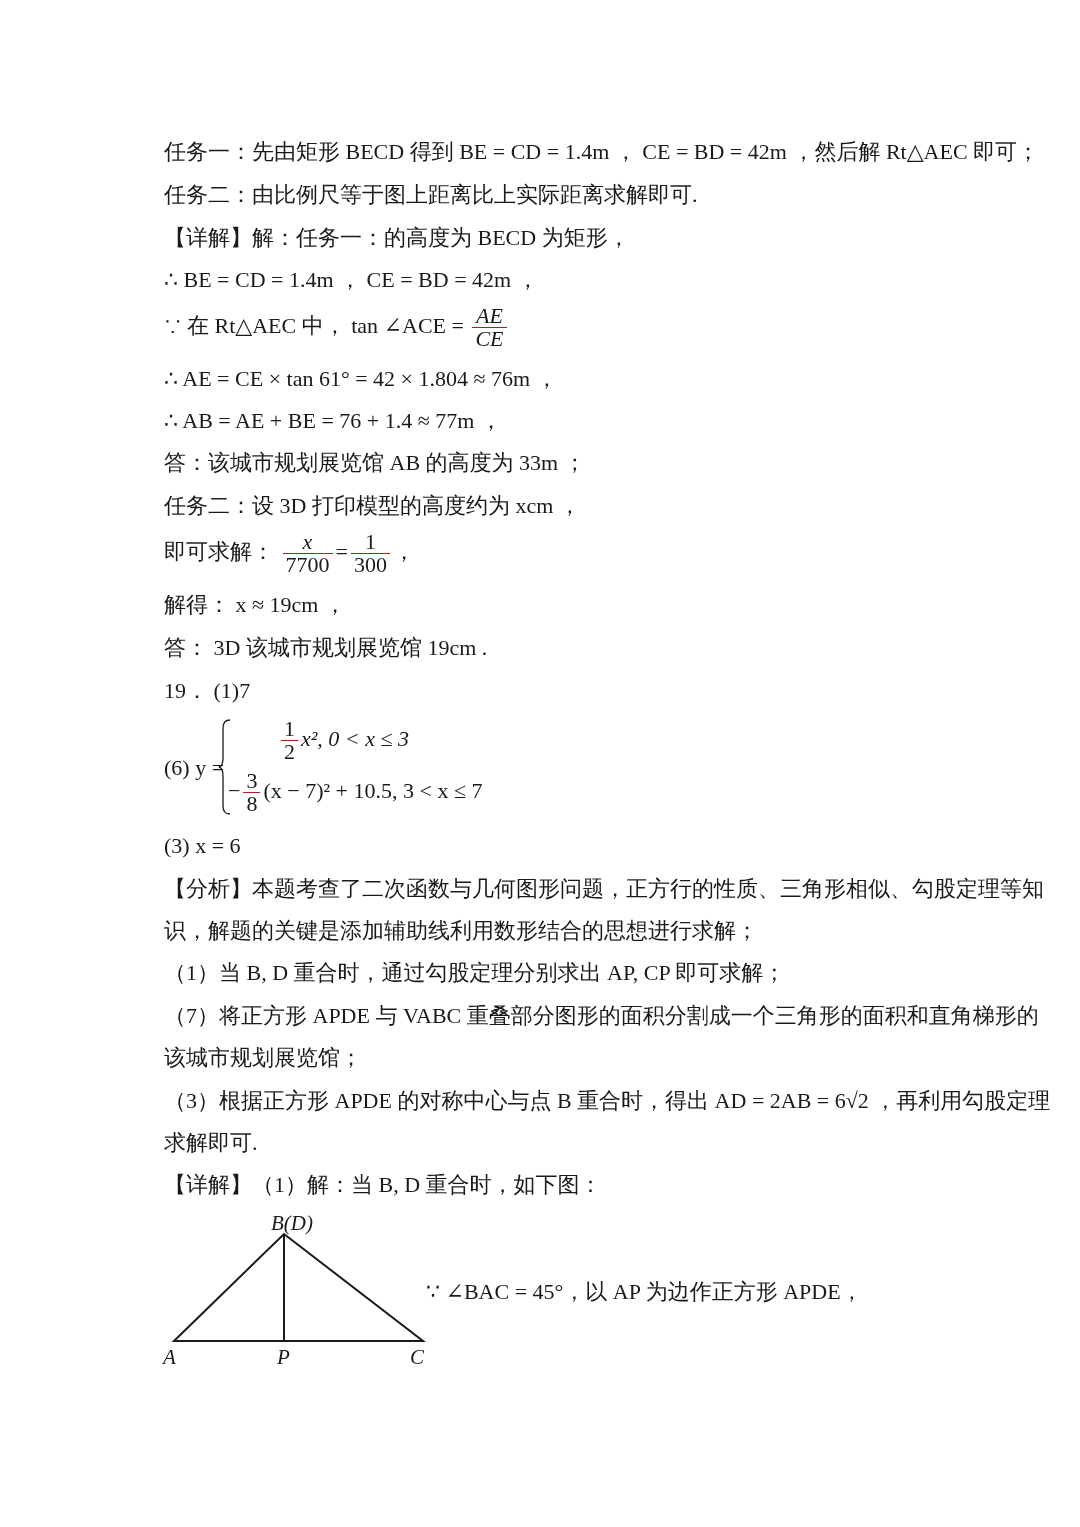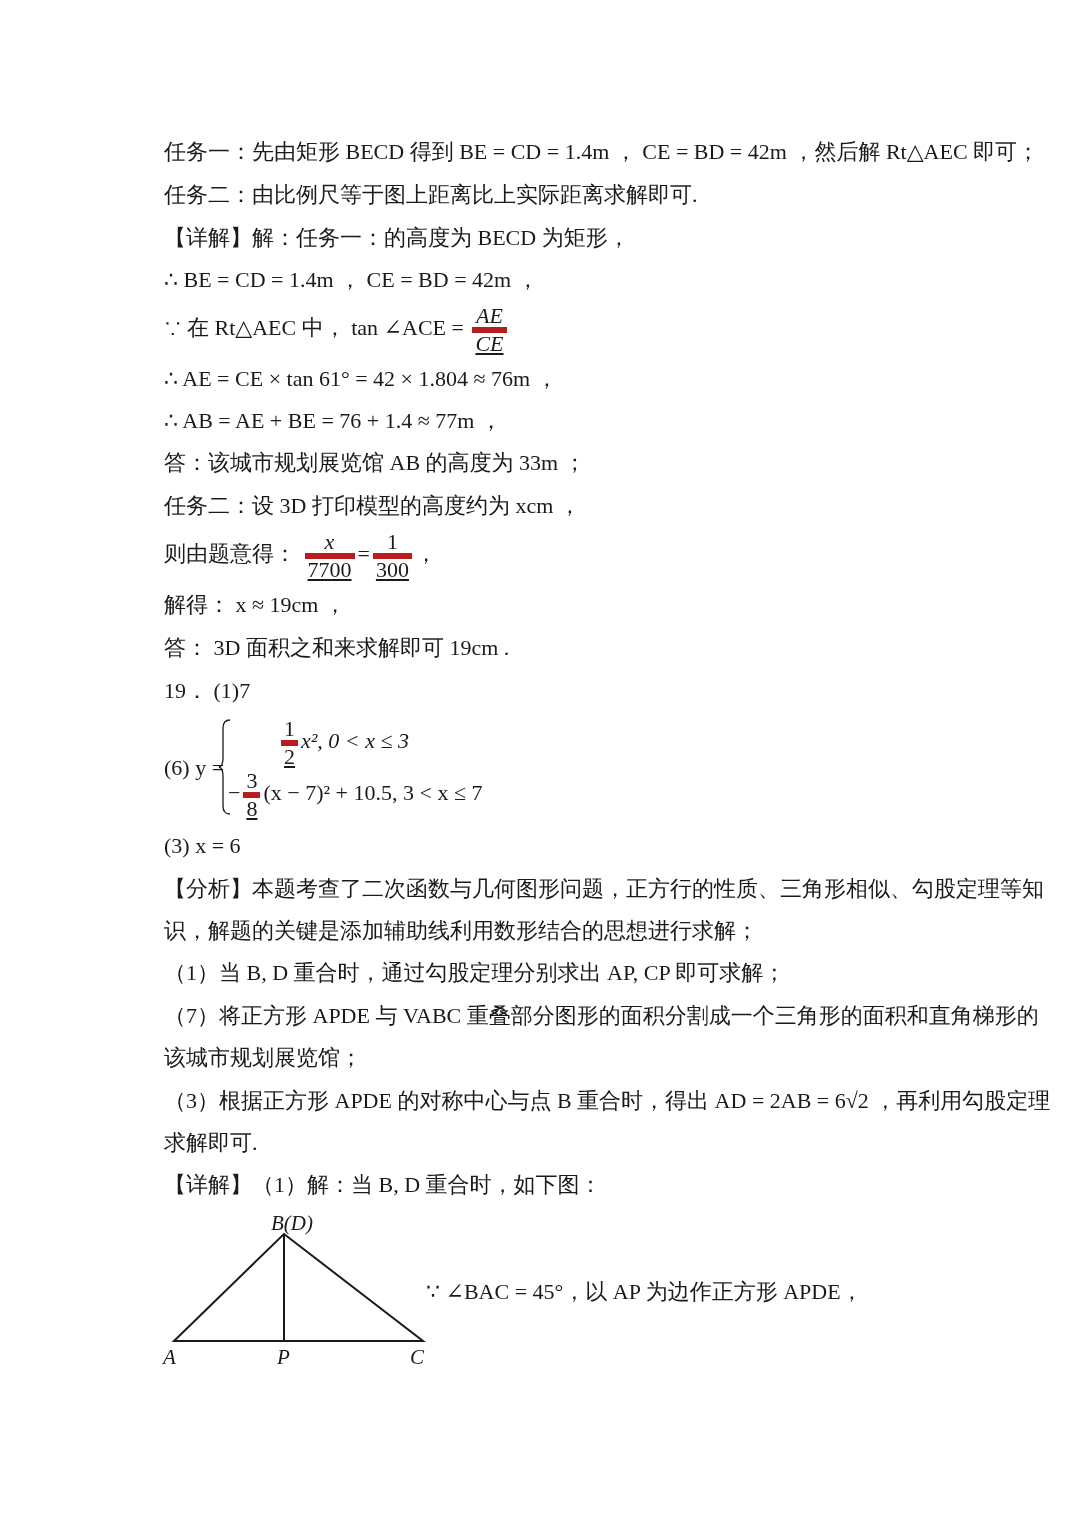"AE" .frac .num { border-bottom: 6px solid #b91c1c -> 1px solid #b91c1c }
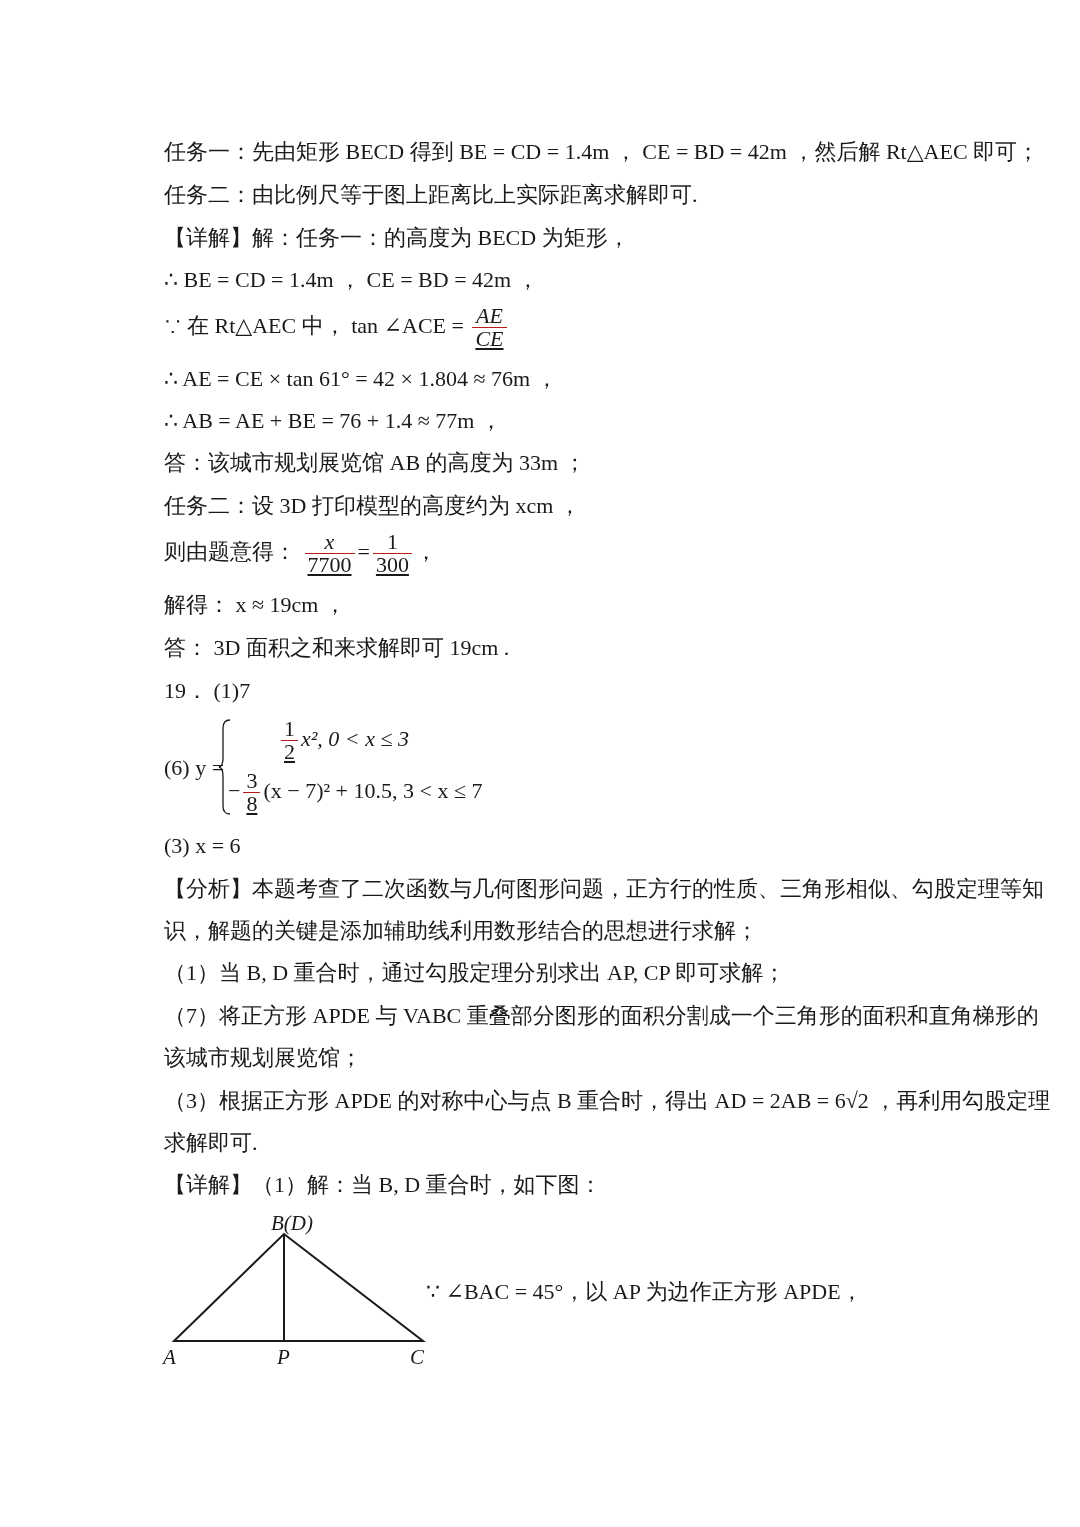"CE" .frac .den { text-decoration: underline -> none }
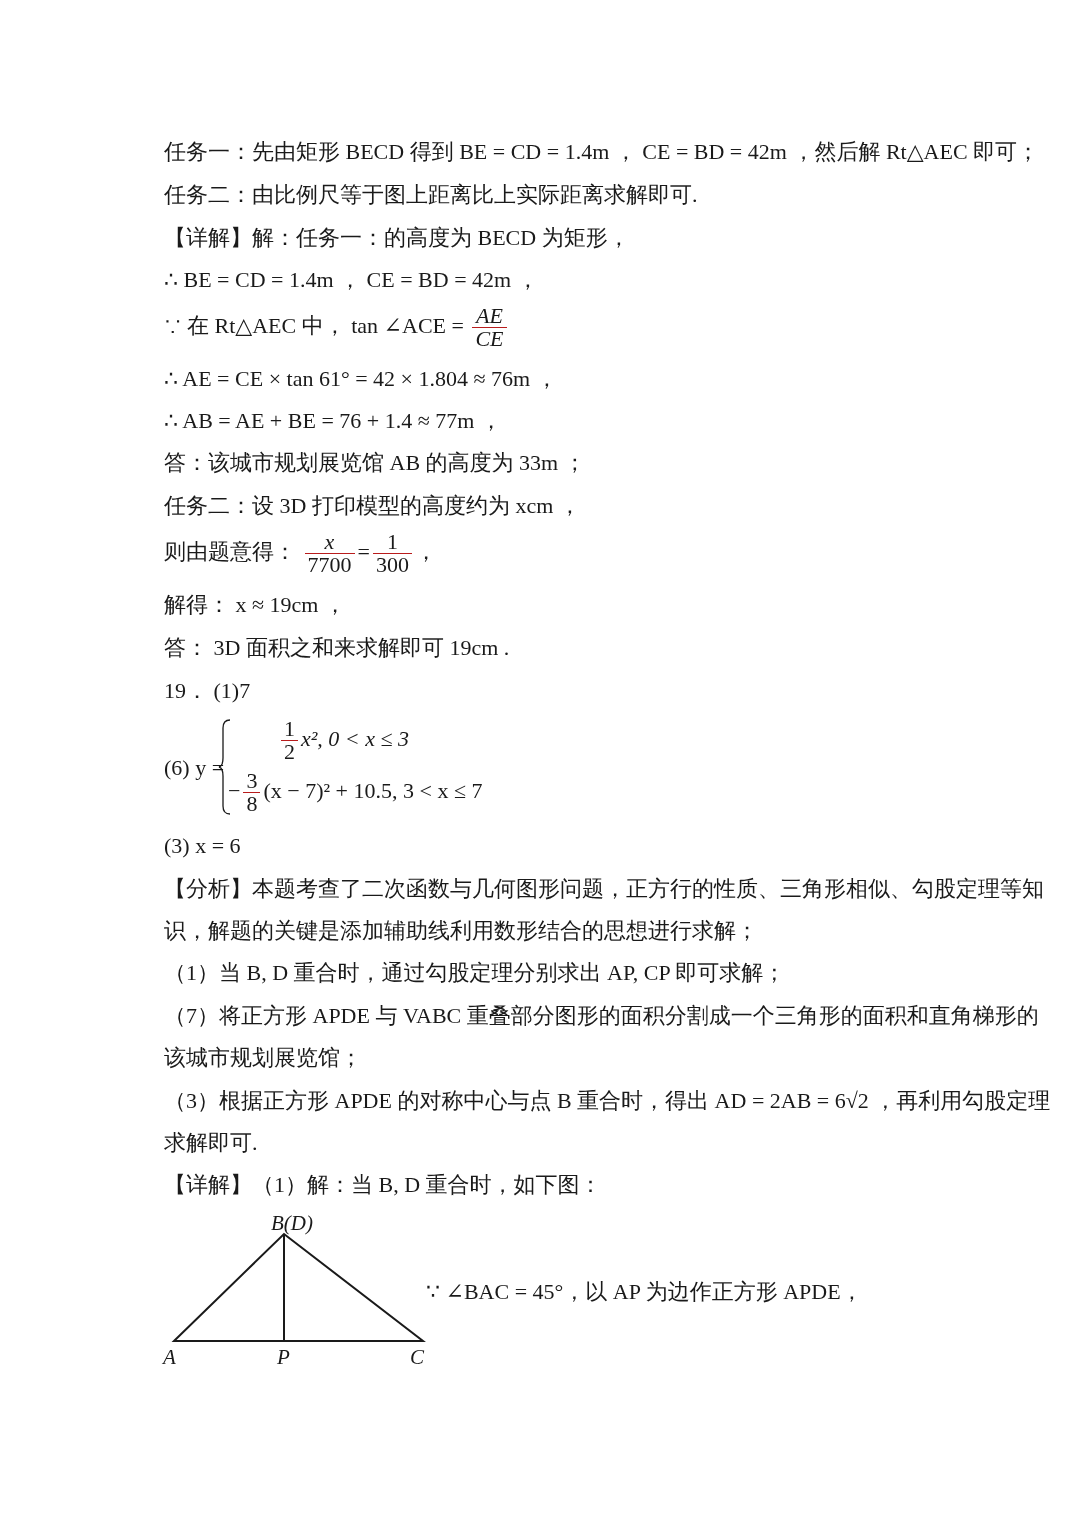"则由题意得：" span { text: 则由题意得 -> 即可求解 }
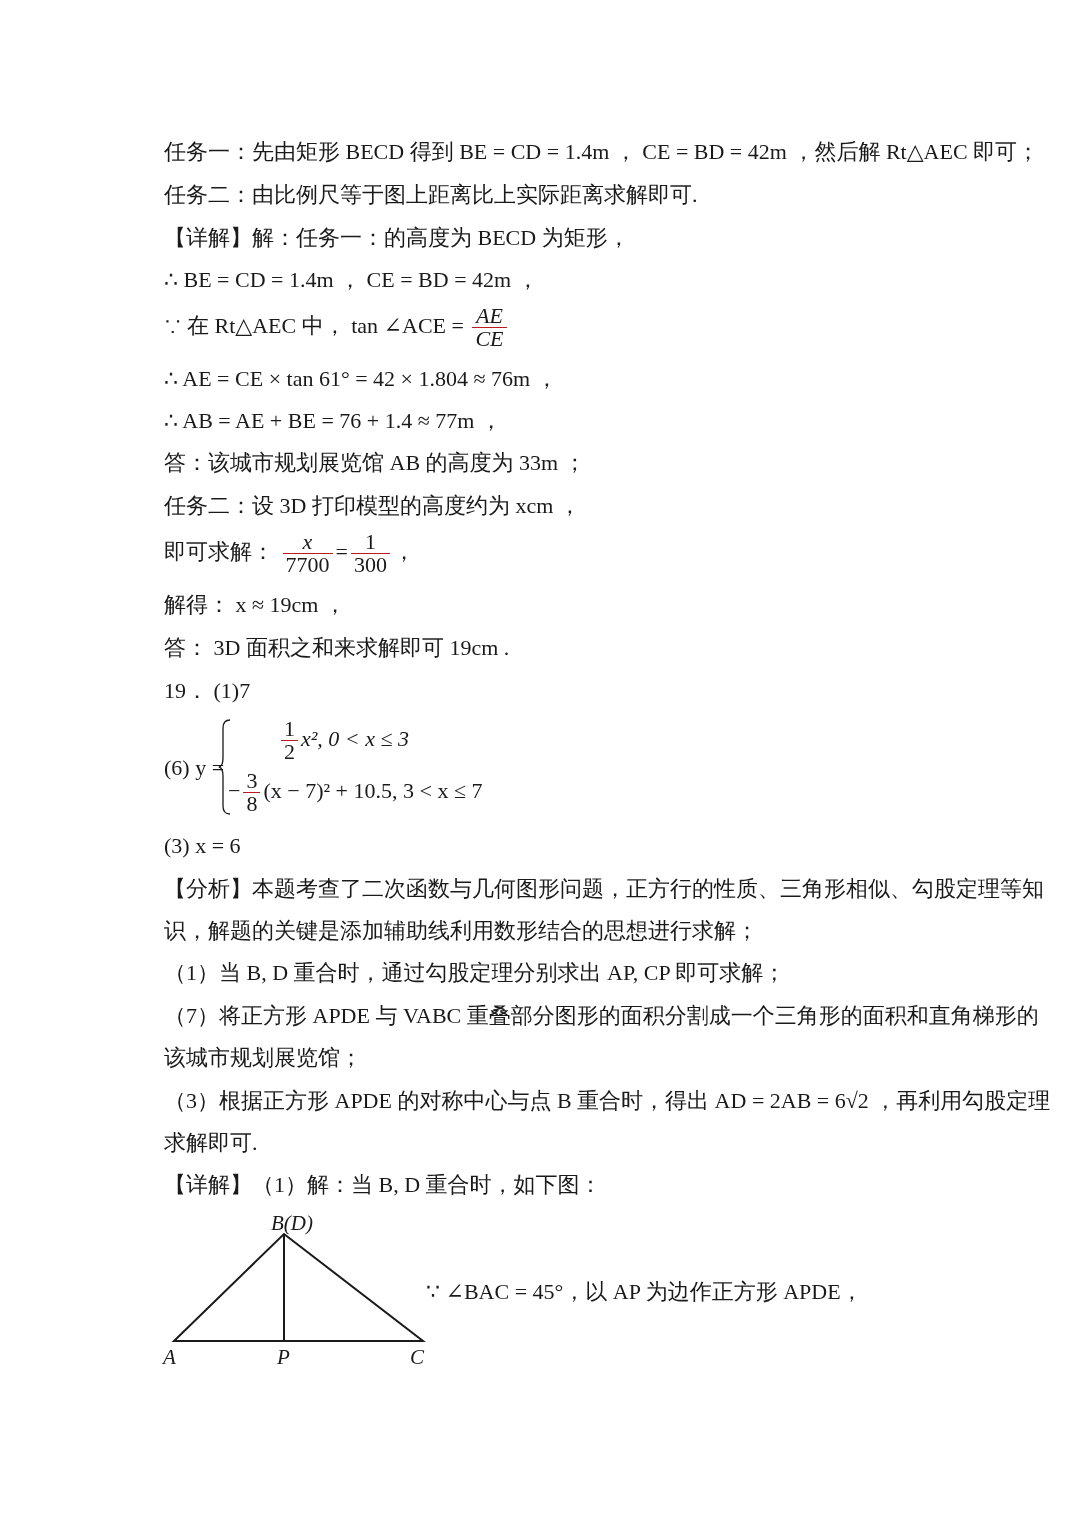"答： 3D 面积之和来求解即可 19cm ." div.line { text: 面积之和来求解即可 -> 该城市规划展览馆 }
